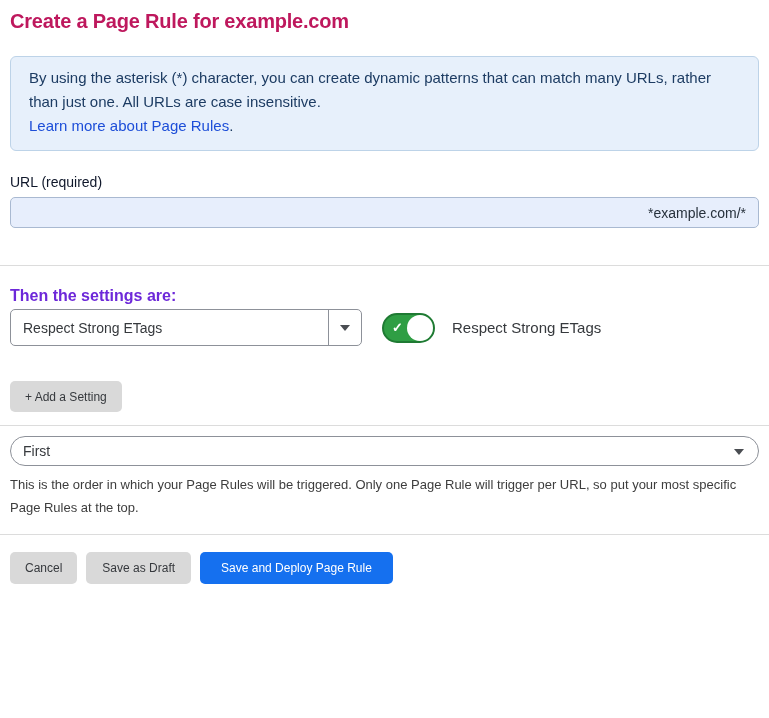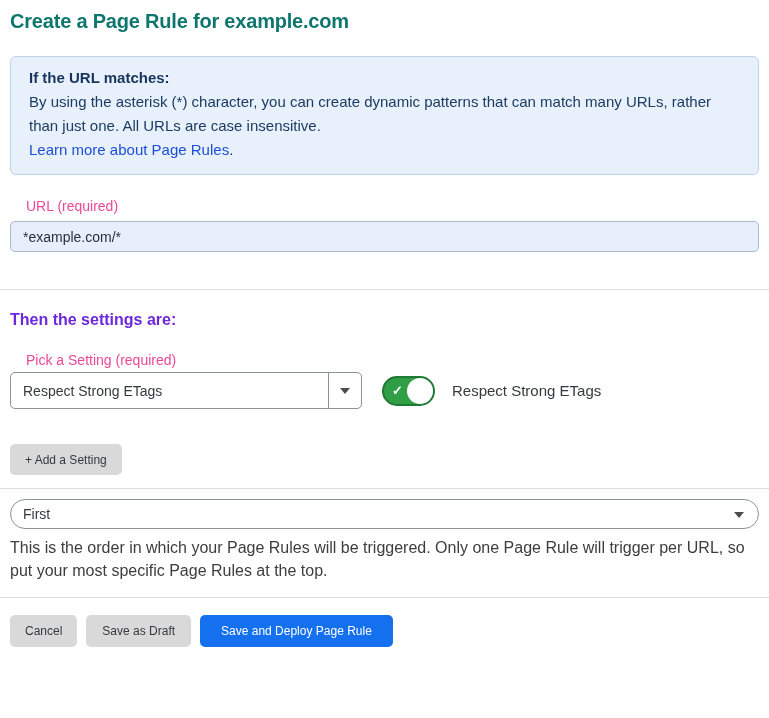"Create a Page Rule for" .page-title { color: #0f766e -> #be185d }
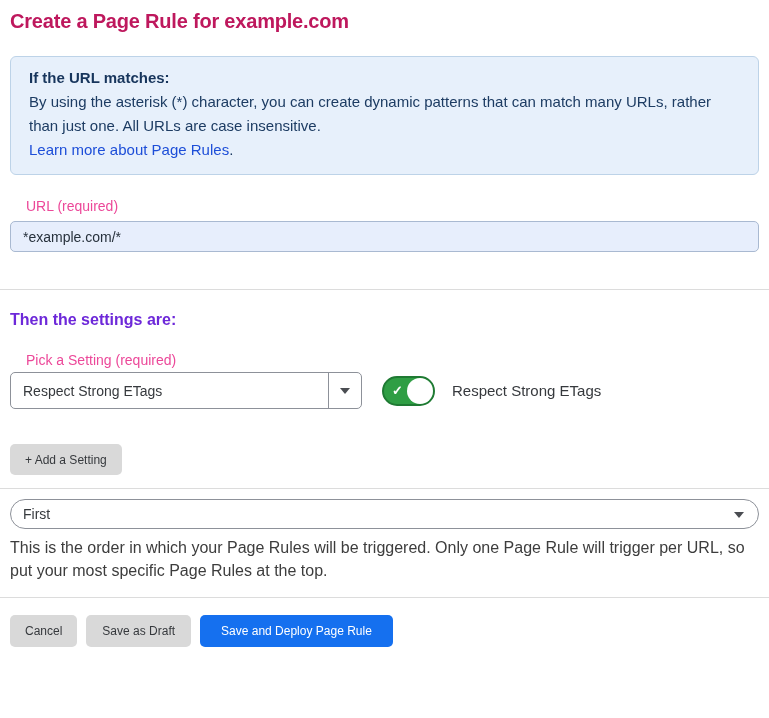"If the URL matches:" div.info-heading { html: <div>If the URL matches:</div> -> none }
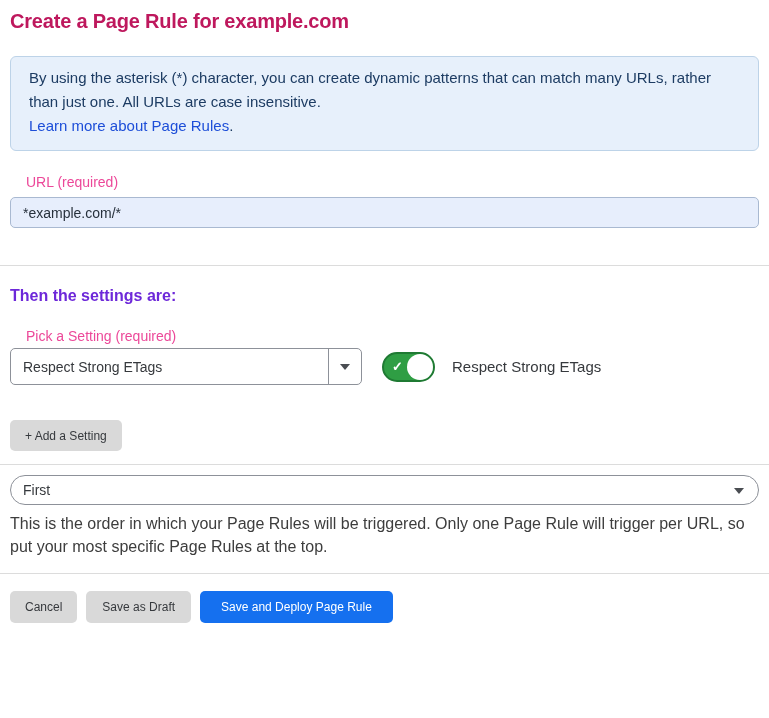"URL (required)" .field-label { color: #ec4899 -> #0f172a; margin-left: 16px -> none }
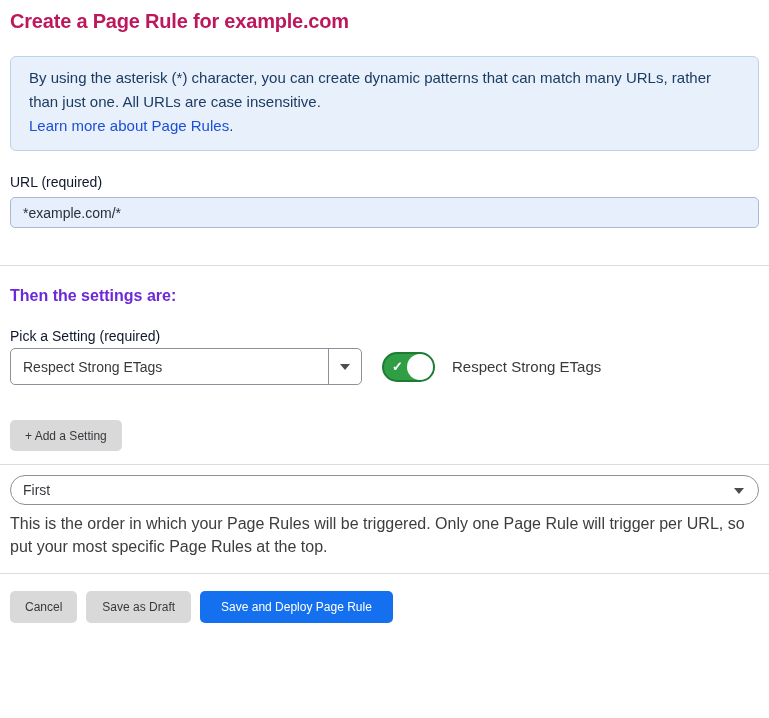"*example.com/*" .url-input { text-align: none -> right }
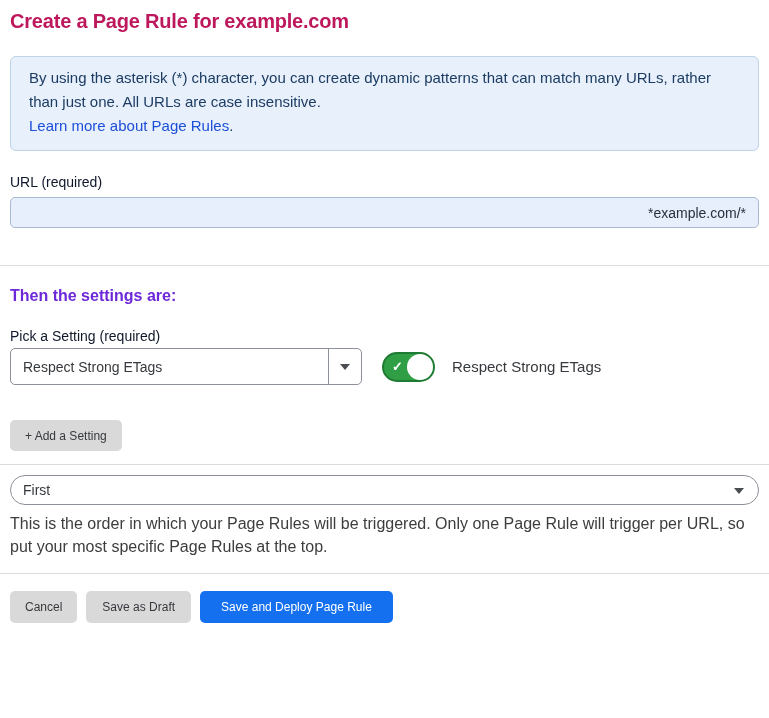"Pick a Setting (required)" div.field-label { html: <div>Pick a Setting (required)</div> -> none }
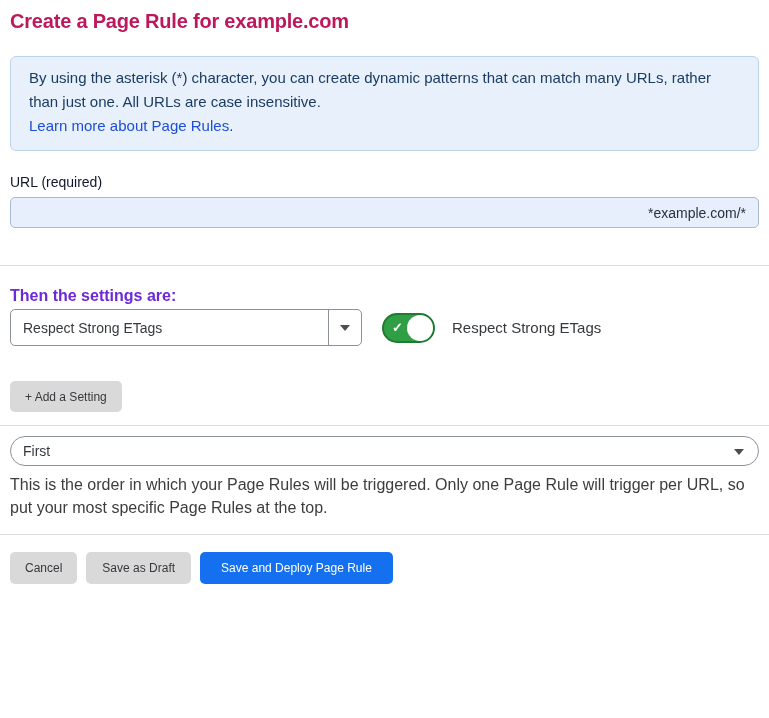"This is the order in" .helper-text { font-size: 16px -> 13px }
